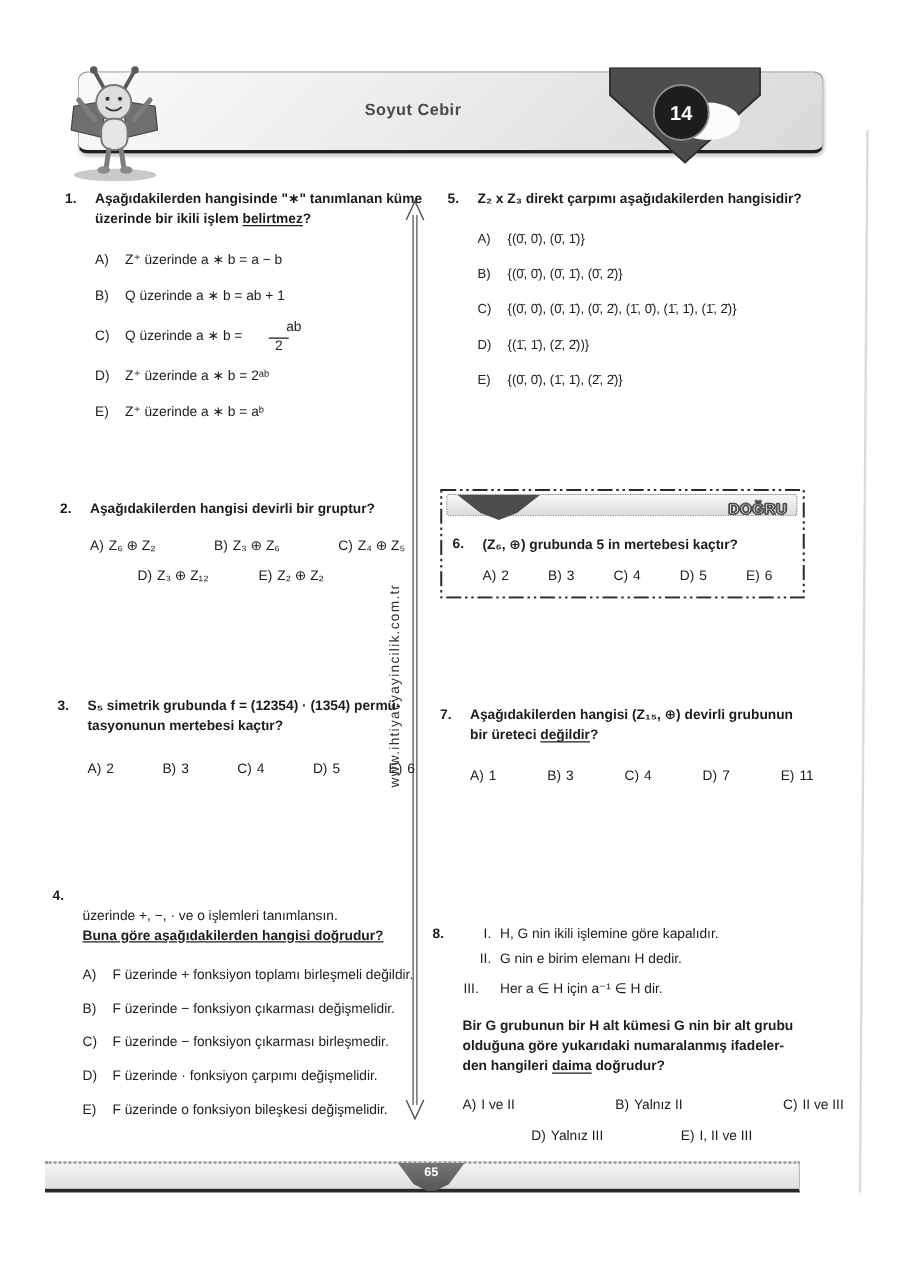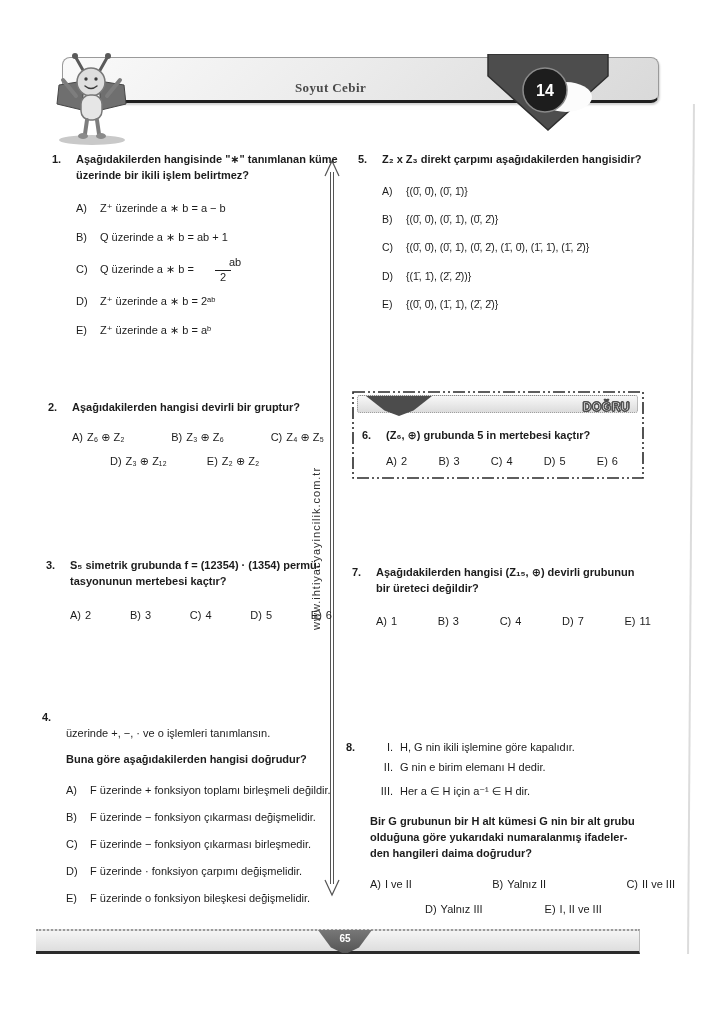"Soyut Cebir" .header { font-family: Liberation Serif, serif -> none; height: 46px -> 66px }
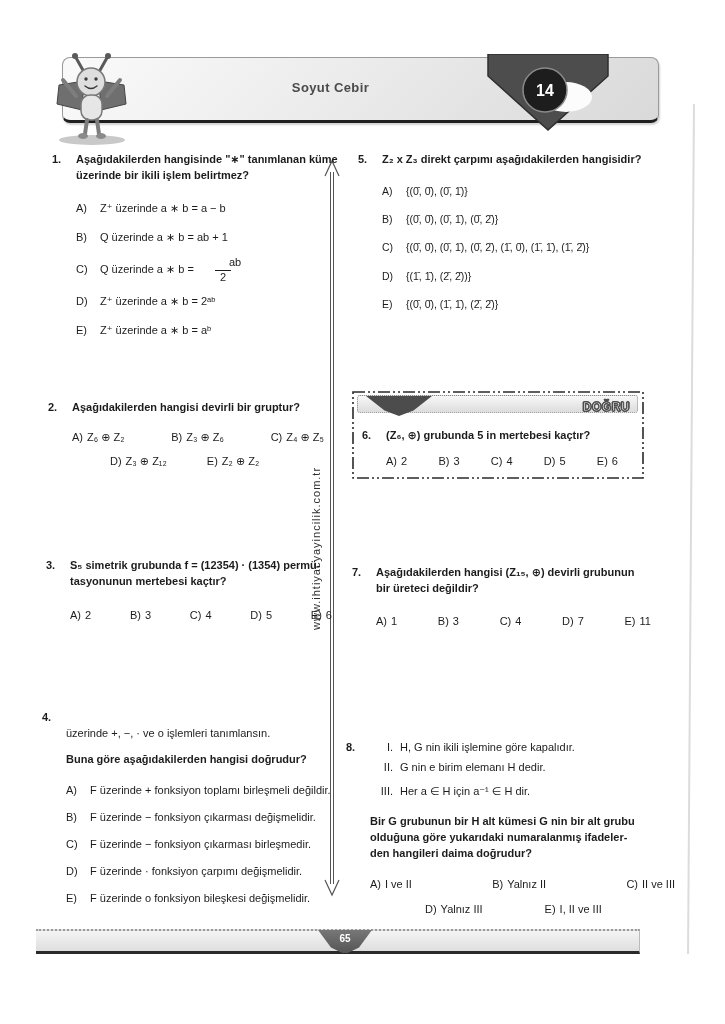"belirtmez" .u { text-decoration: none -> underline }
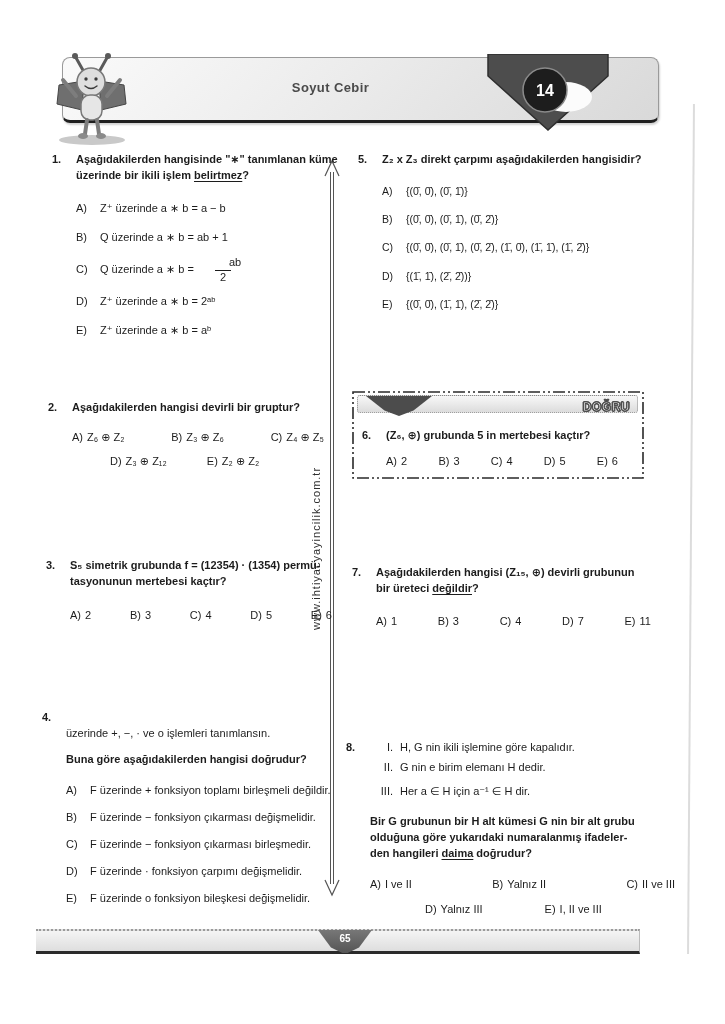"Buna göre aşağıdakilerden hangisi" div.stem { margin-top: 10px -> none; text-decoration: none -> underline }
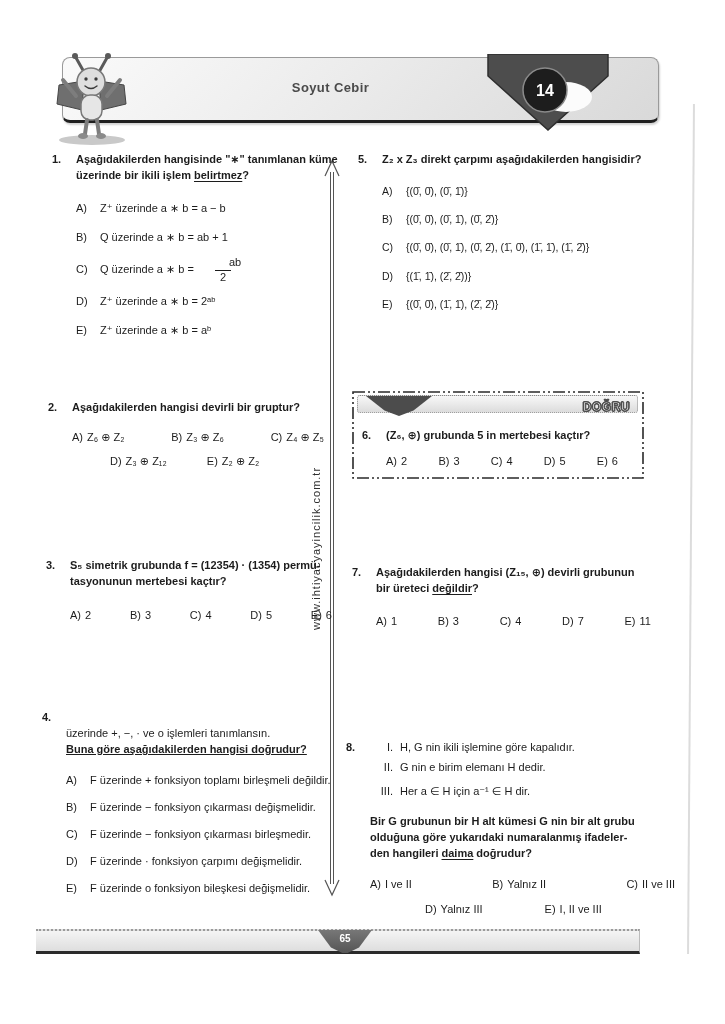"III." span { padding-right: 7px -> 17px }
